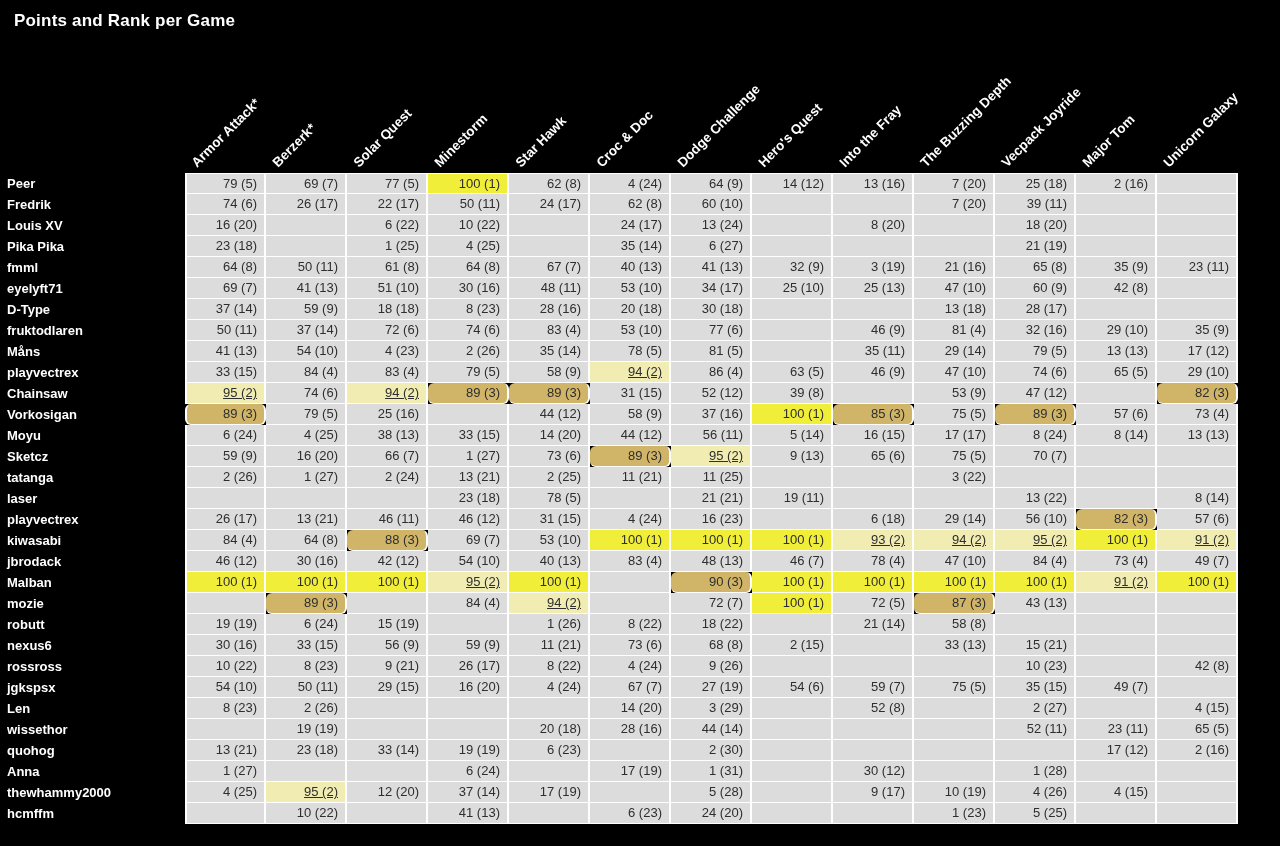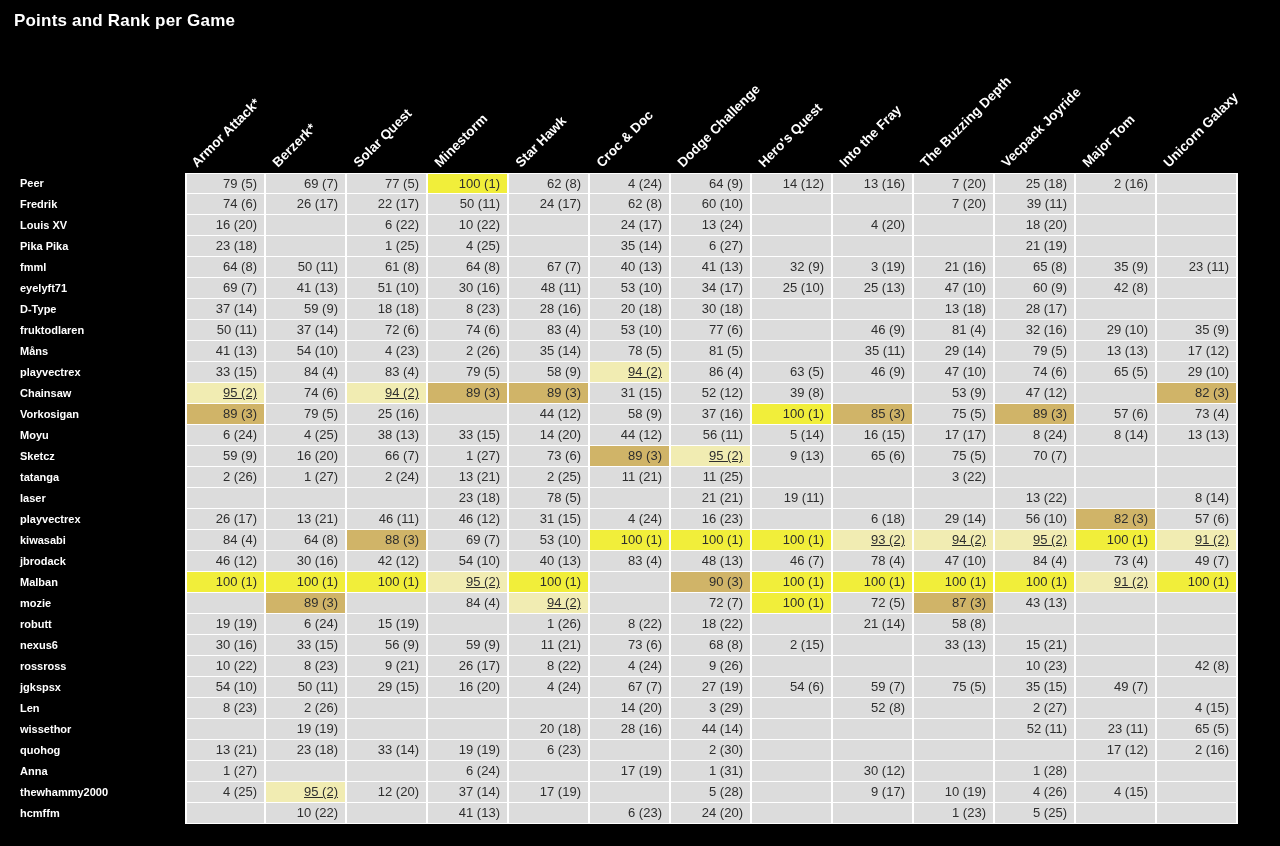"Peer" .pname { font-size: 11px -> 13px; padding-left: 20px -> 7px }
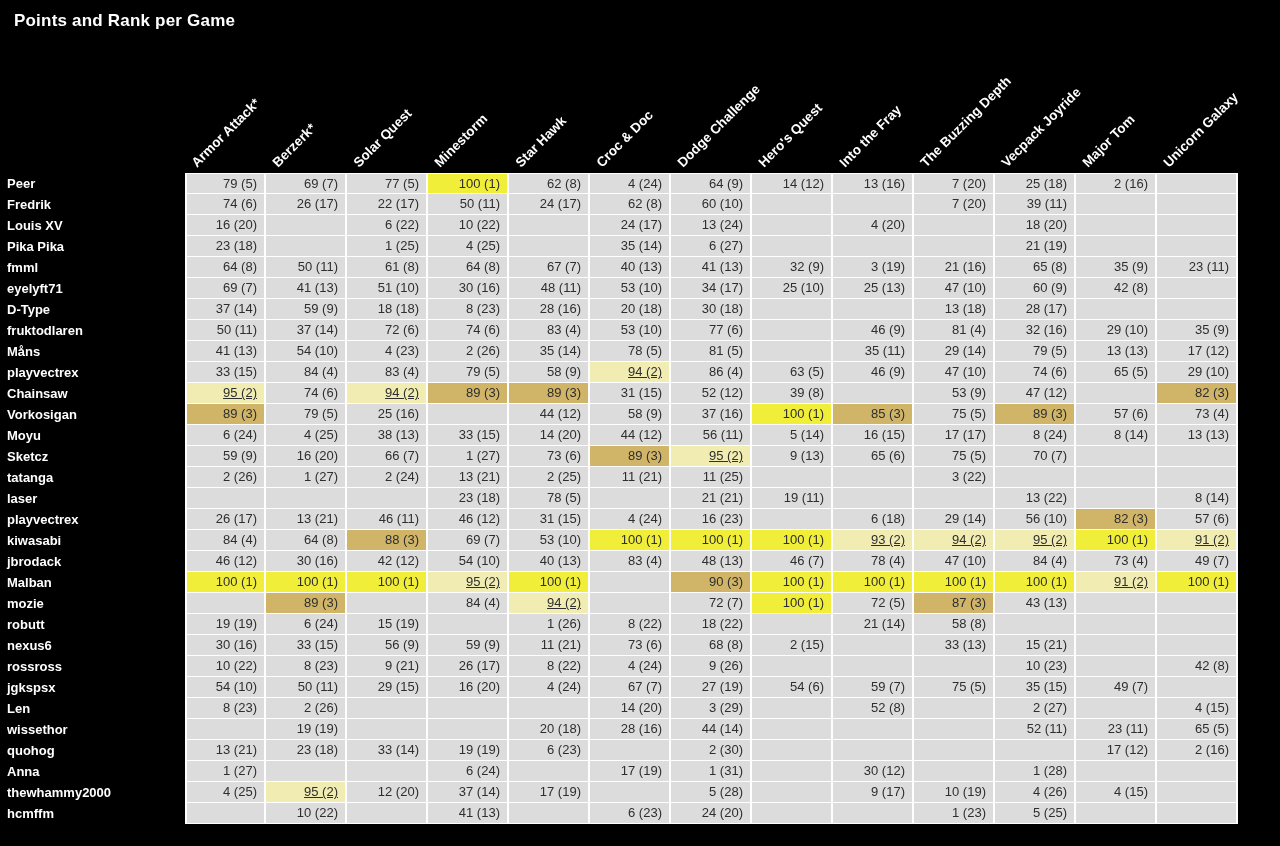"4 (20)" div.cell { text: 4 -> 8 }
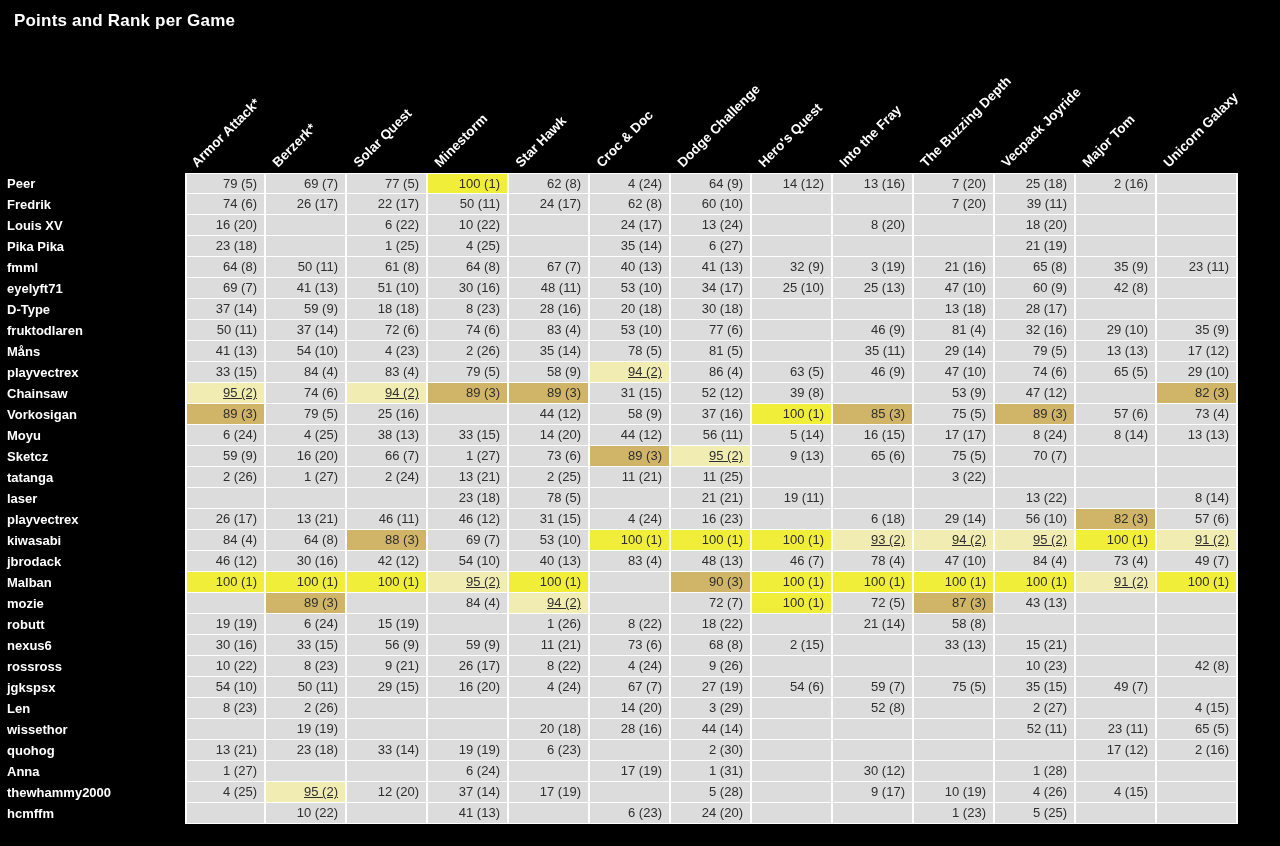"89 (3)" .cell.r3 { border-radius: none -> 6px }
